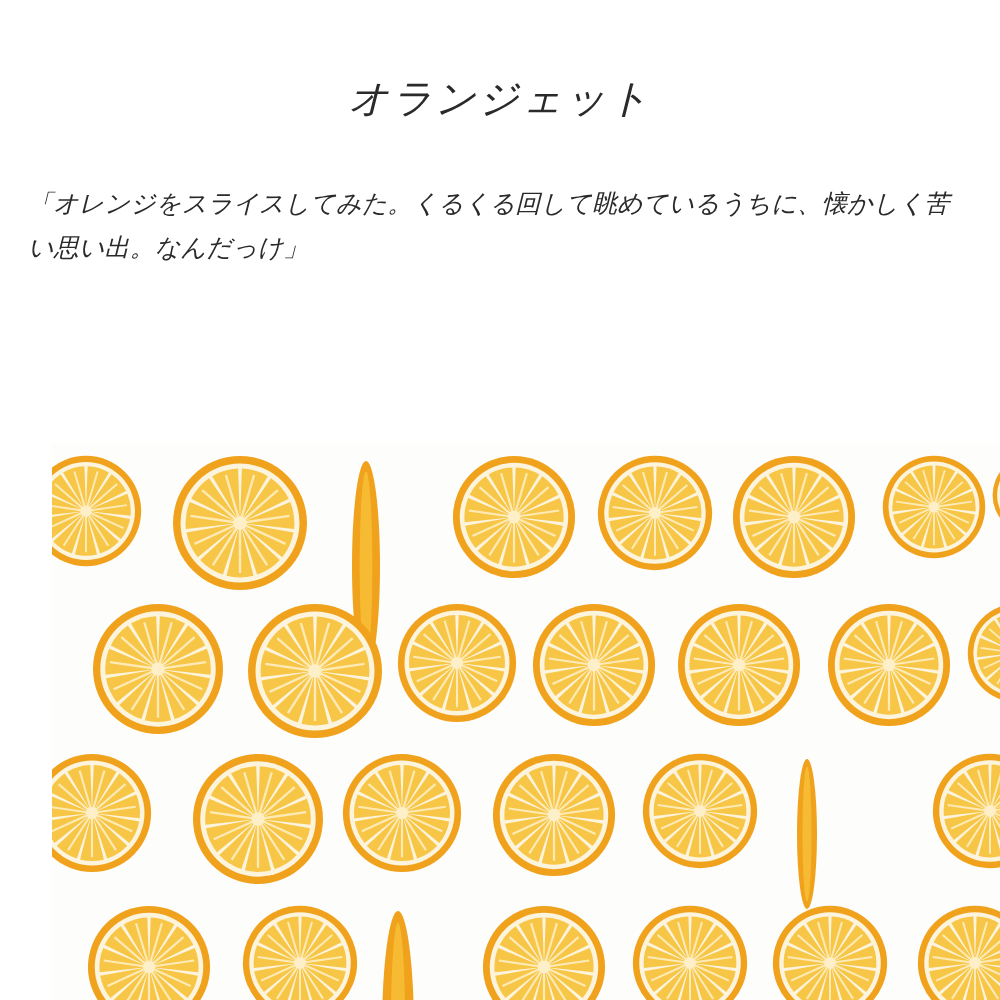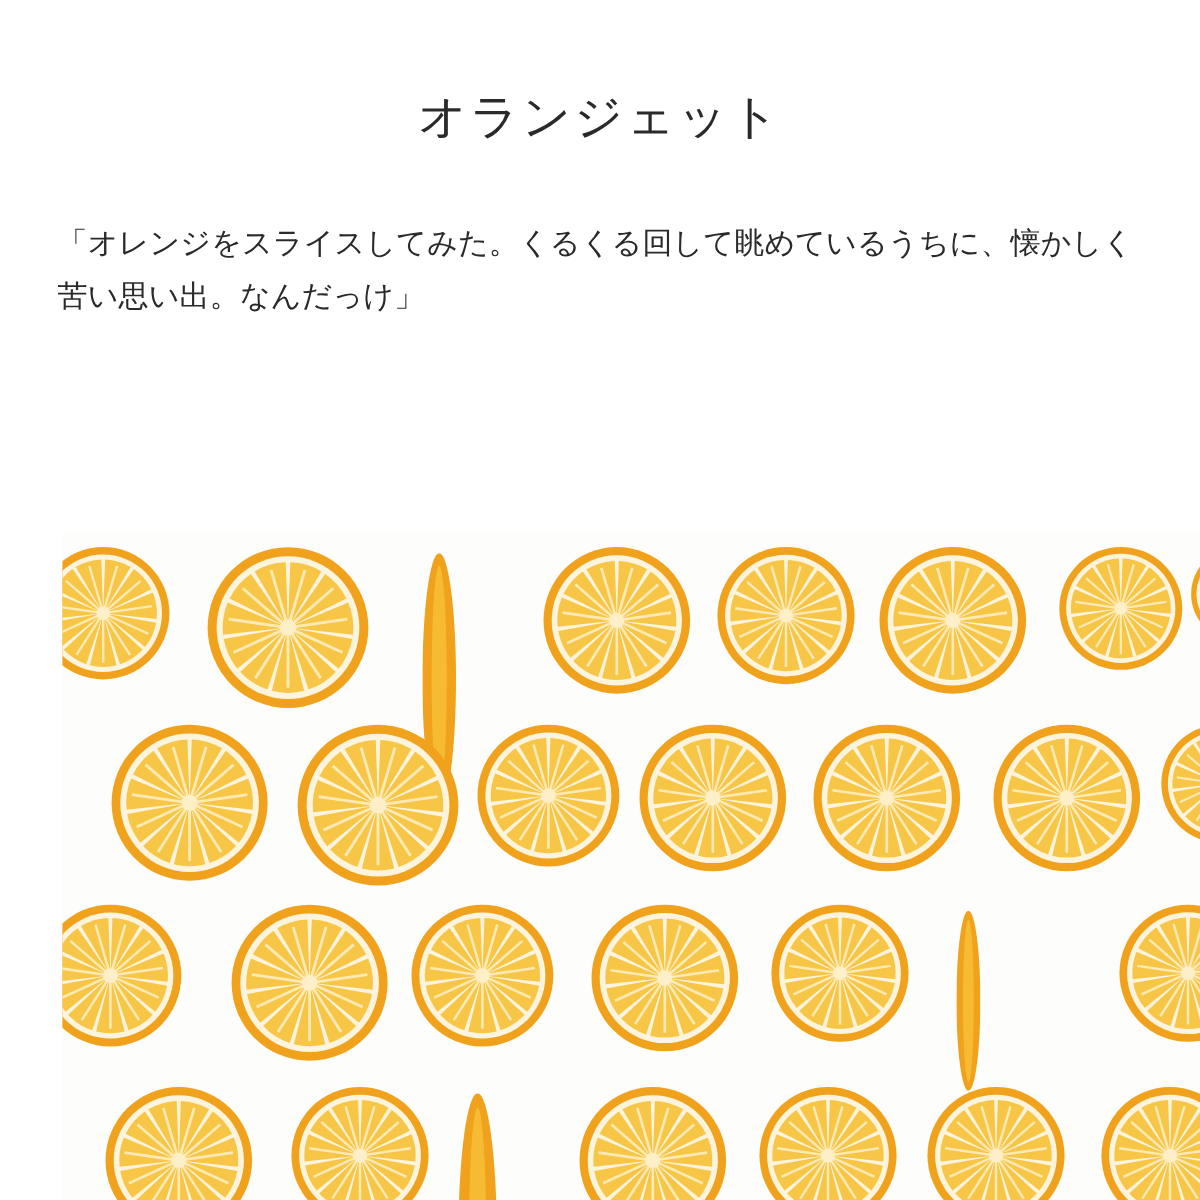"オランジェット" .page { font-style: none -> italic }
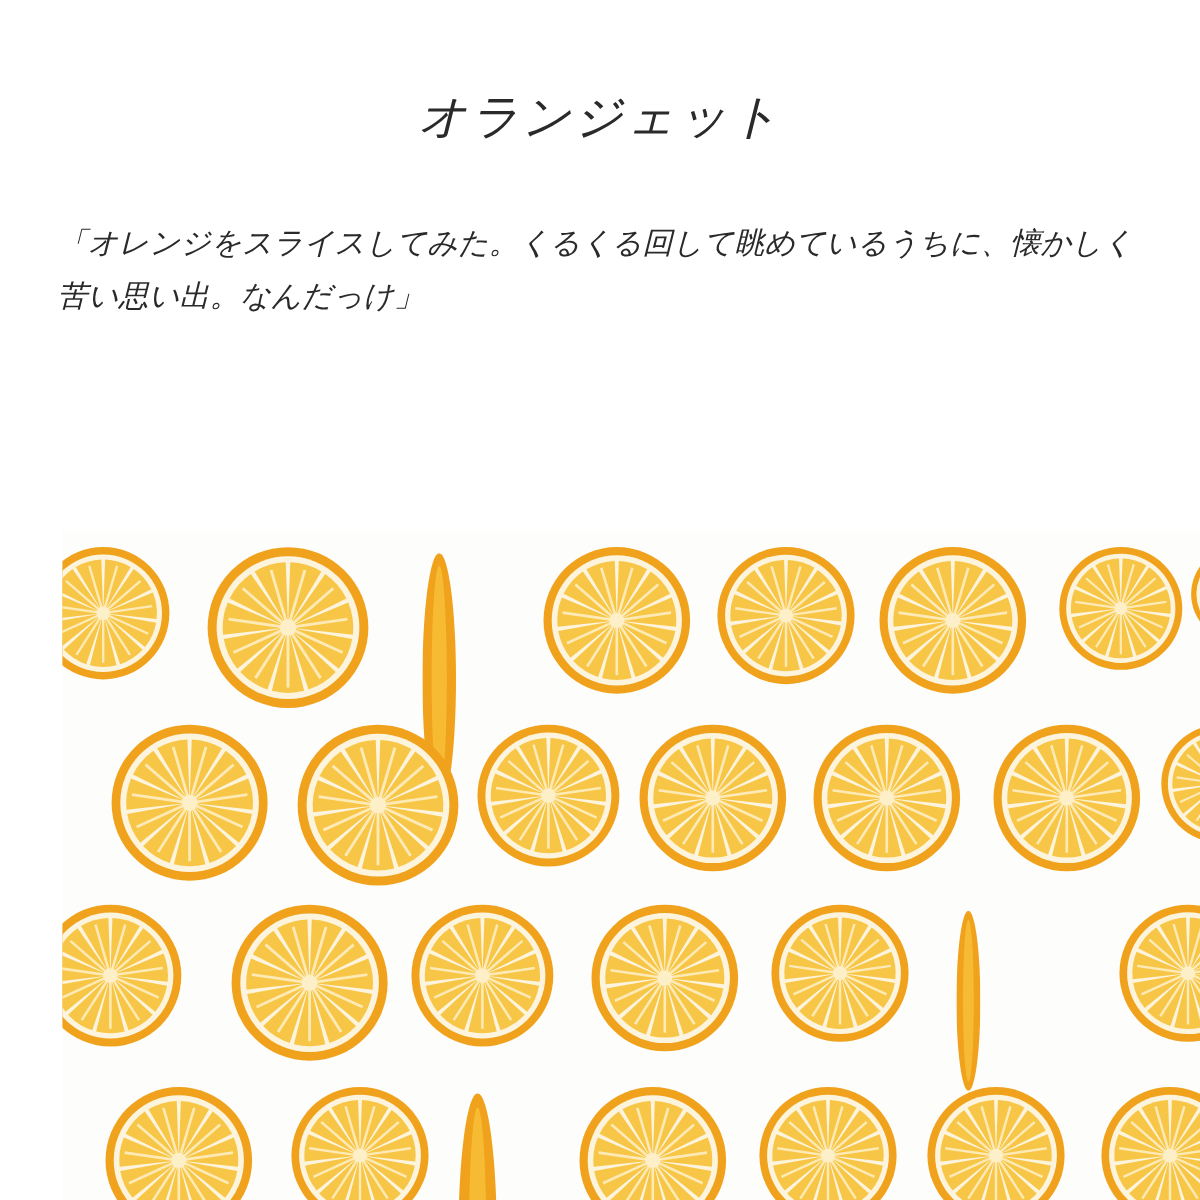"「オレンジをスライスしてみた。くるくる回して眺めているうちに、懐かしく苦い思い出" .body-block { padding: 0 48px -> 0 28px }
